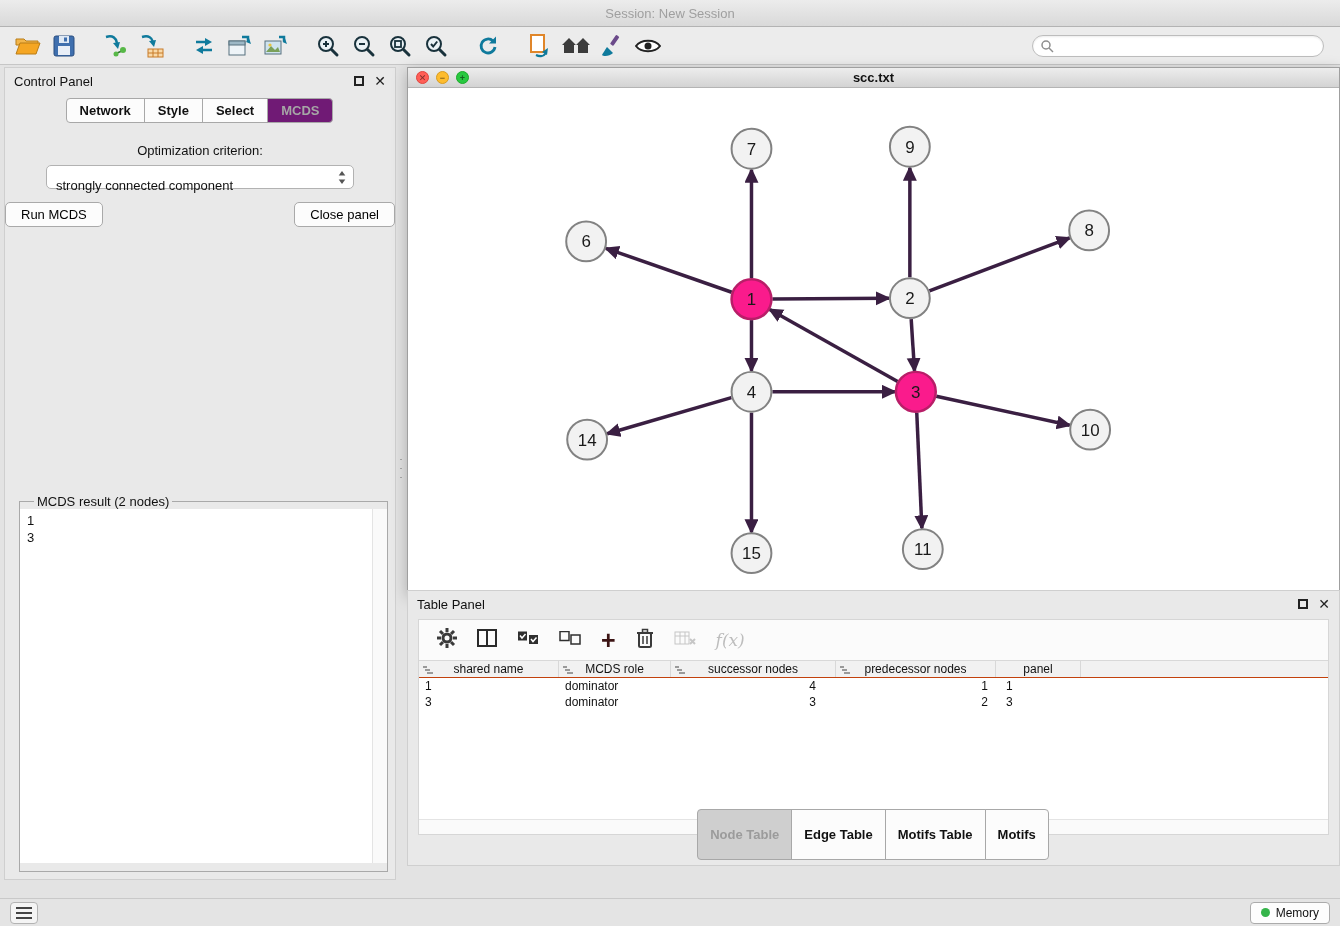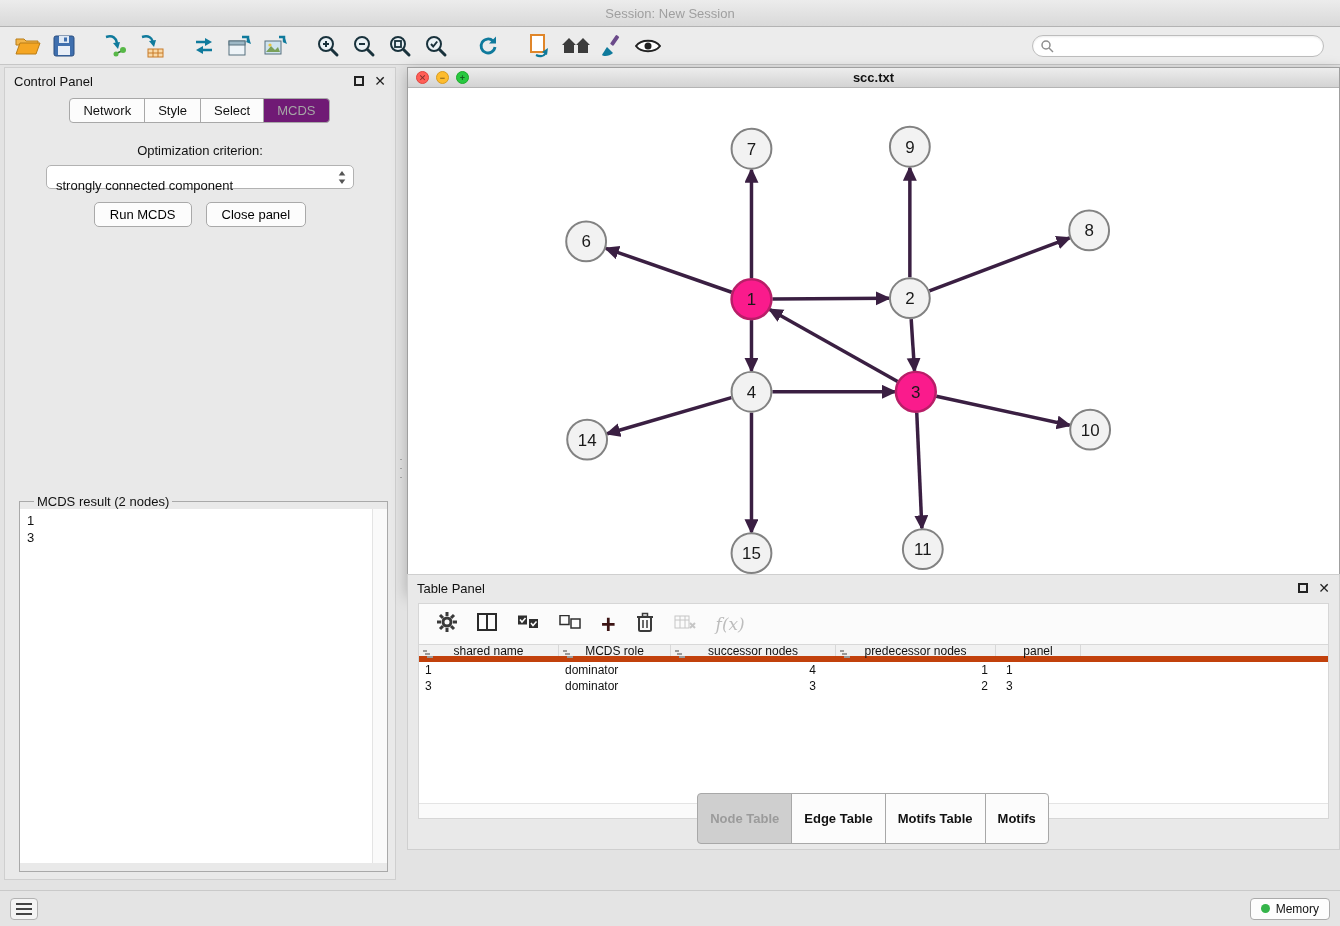"Network" .cp-tab { font-weight: none -> bold }
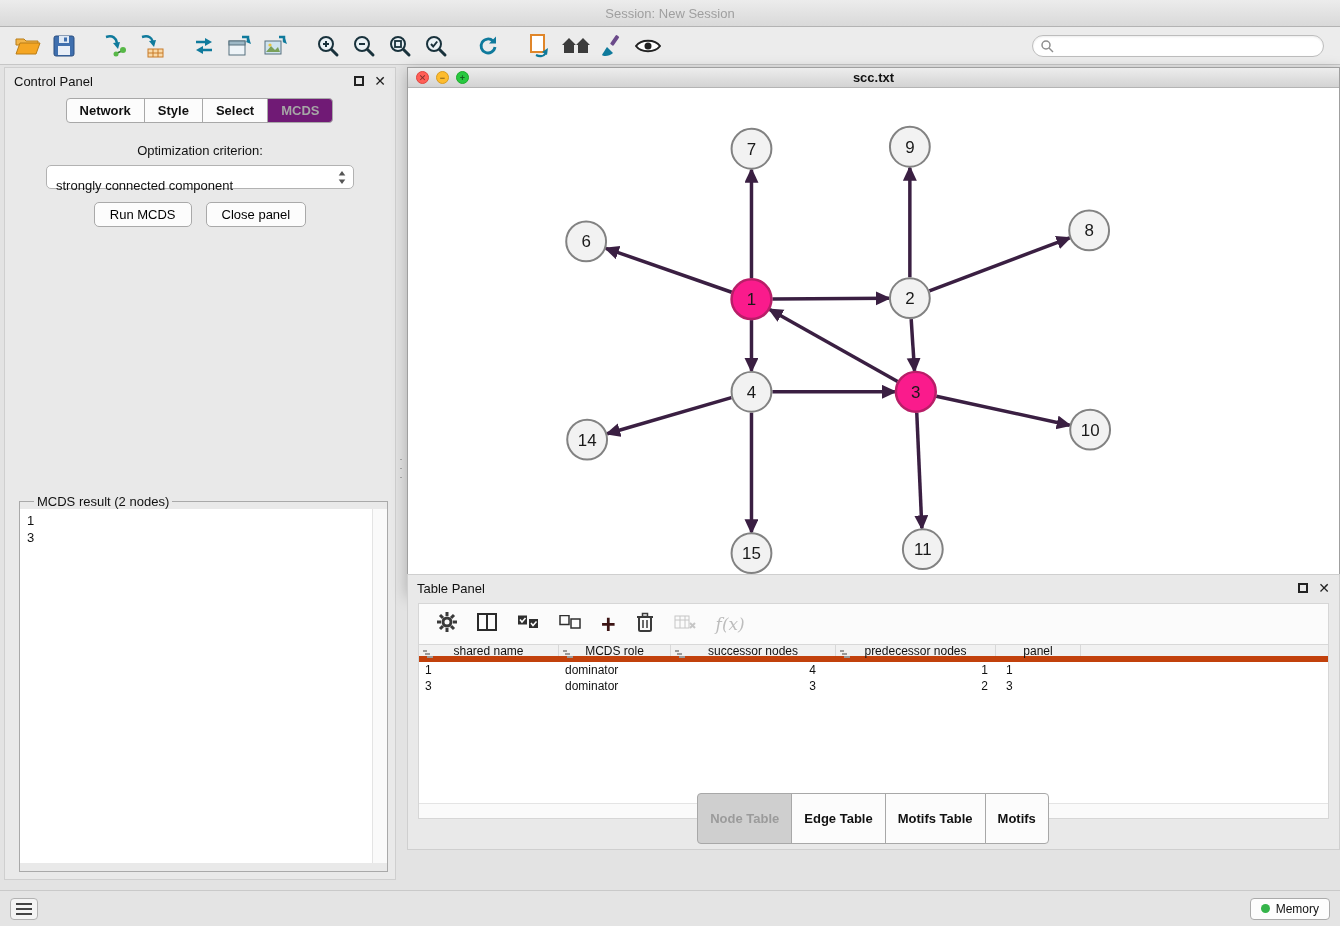"Run MCDS" .cp-buttons { justify-content: center -> space-between }
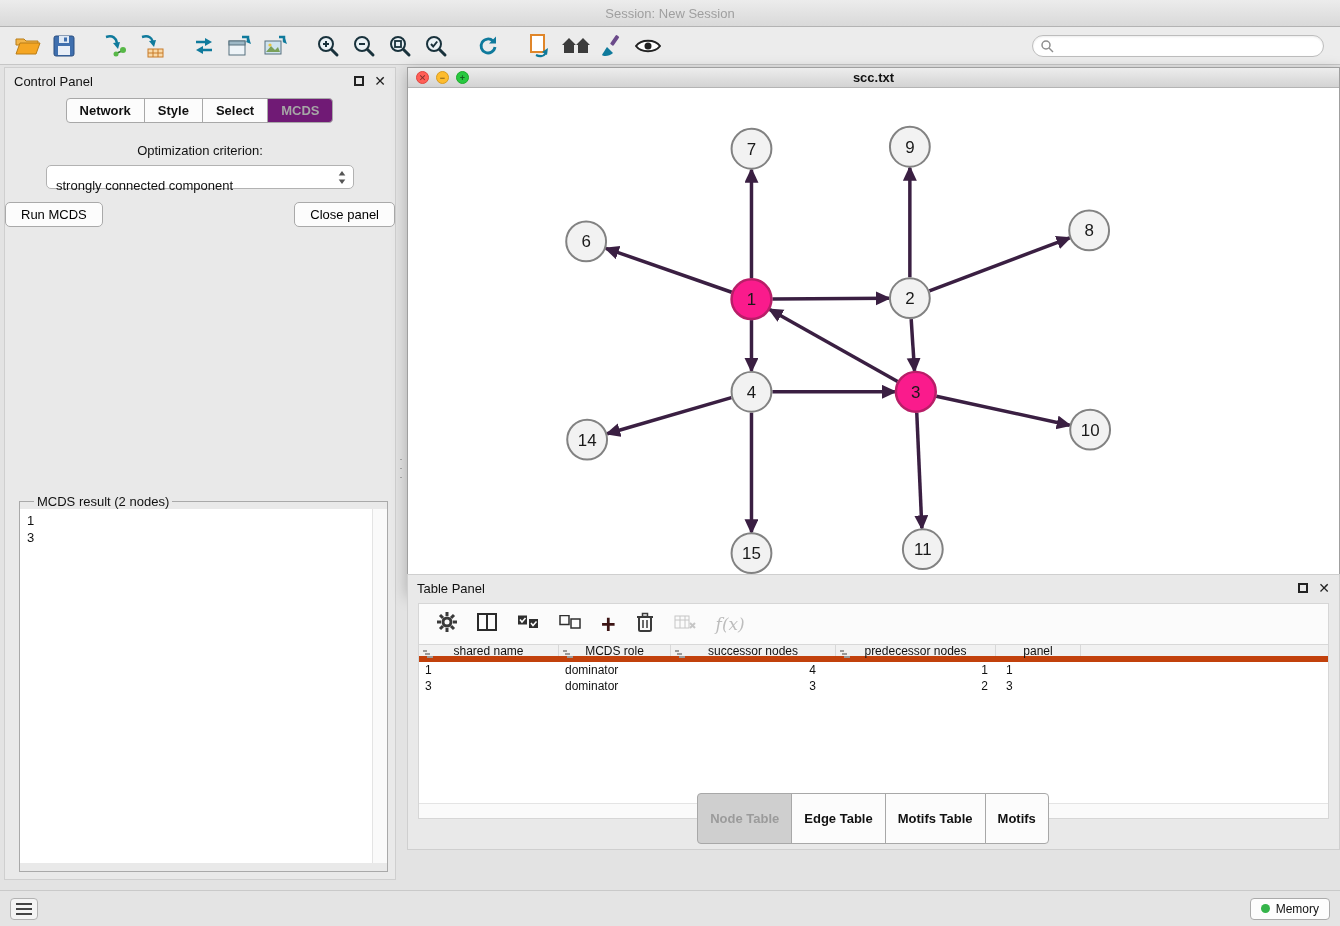"Table Panel" .table-panel { top: 574px -> 590px }
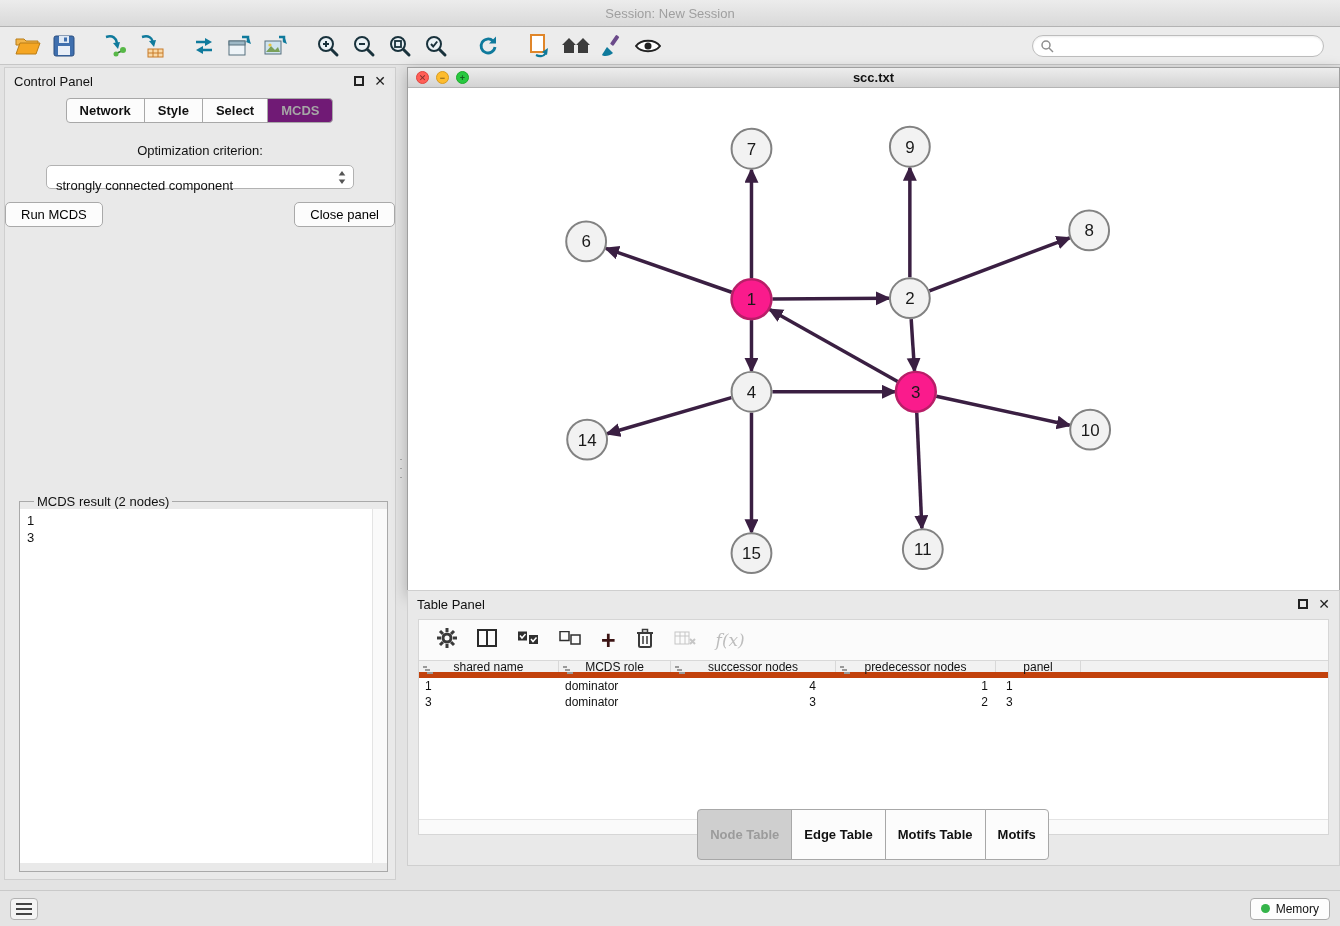"shared name" .grid-header { border-bottom: 6px solid #c2410c -> 1px solid #c2410c }
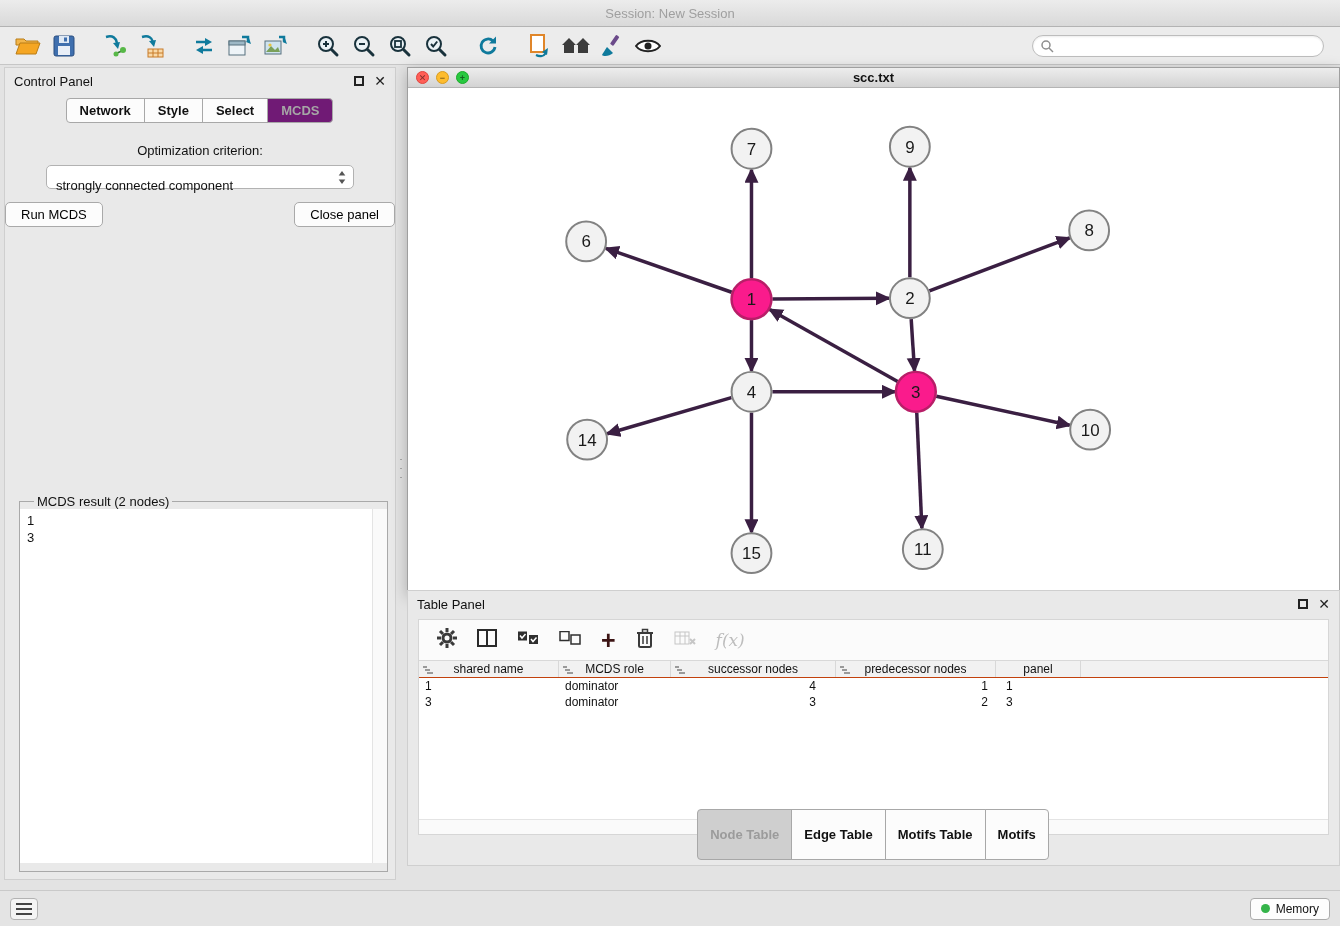"Memory" .statusbar { height: 36px -> 28px }
